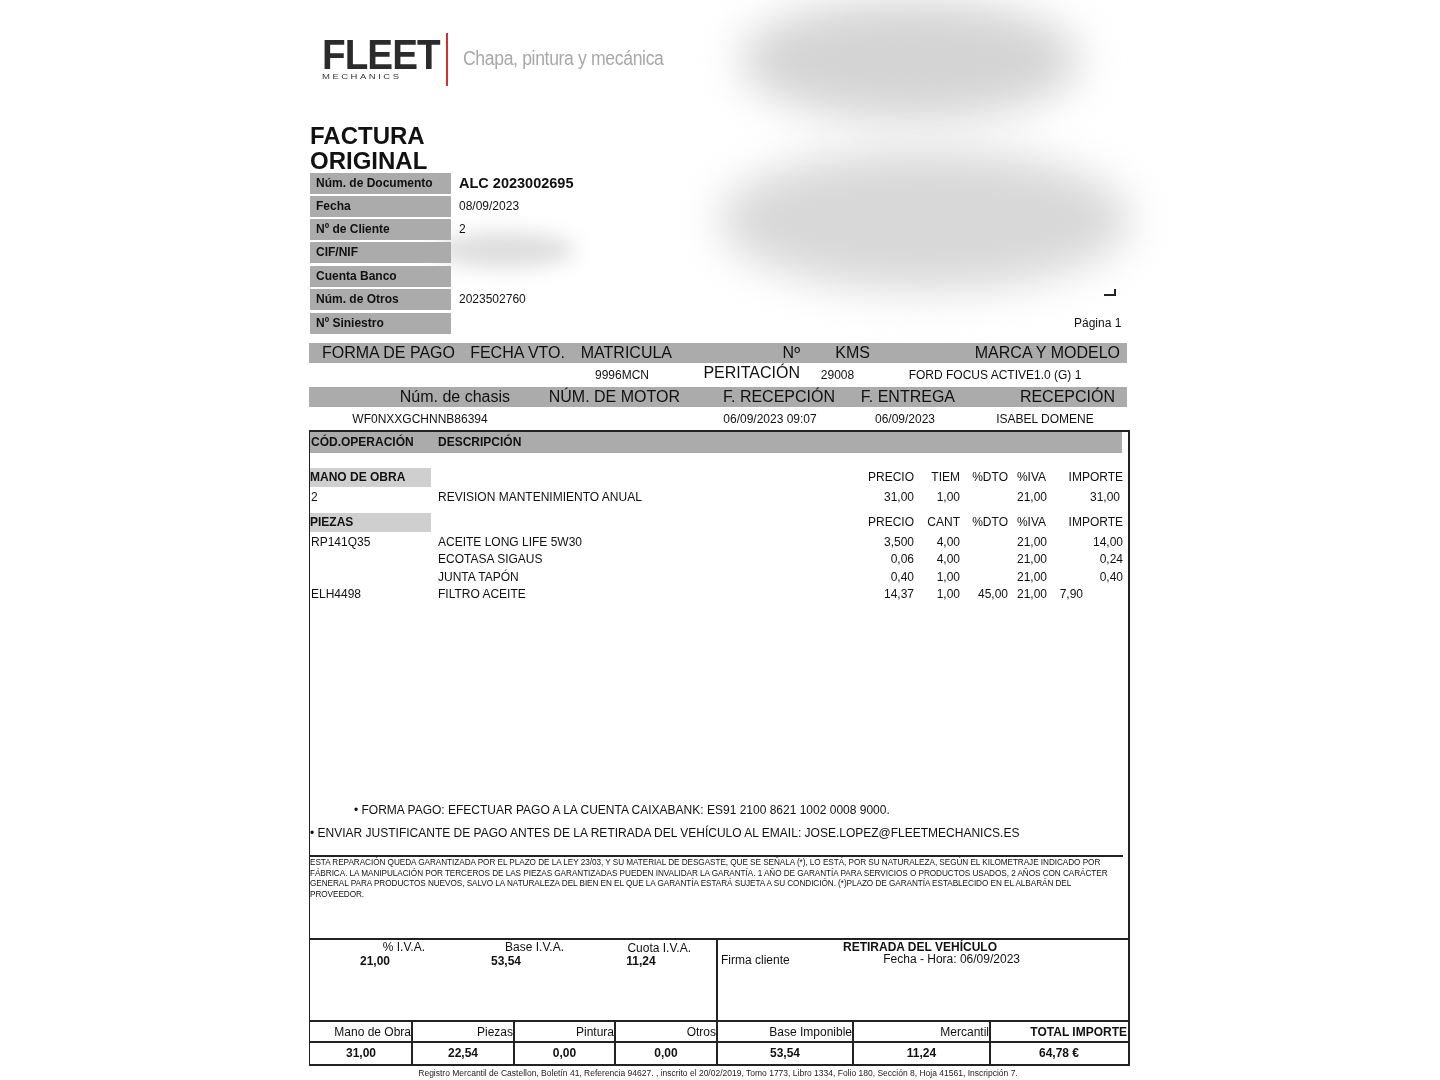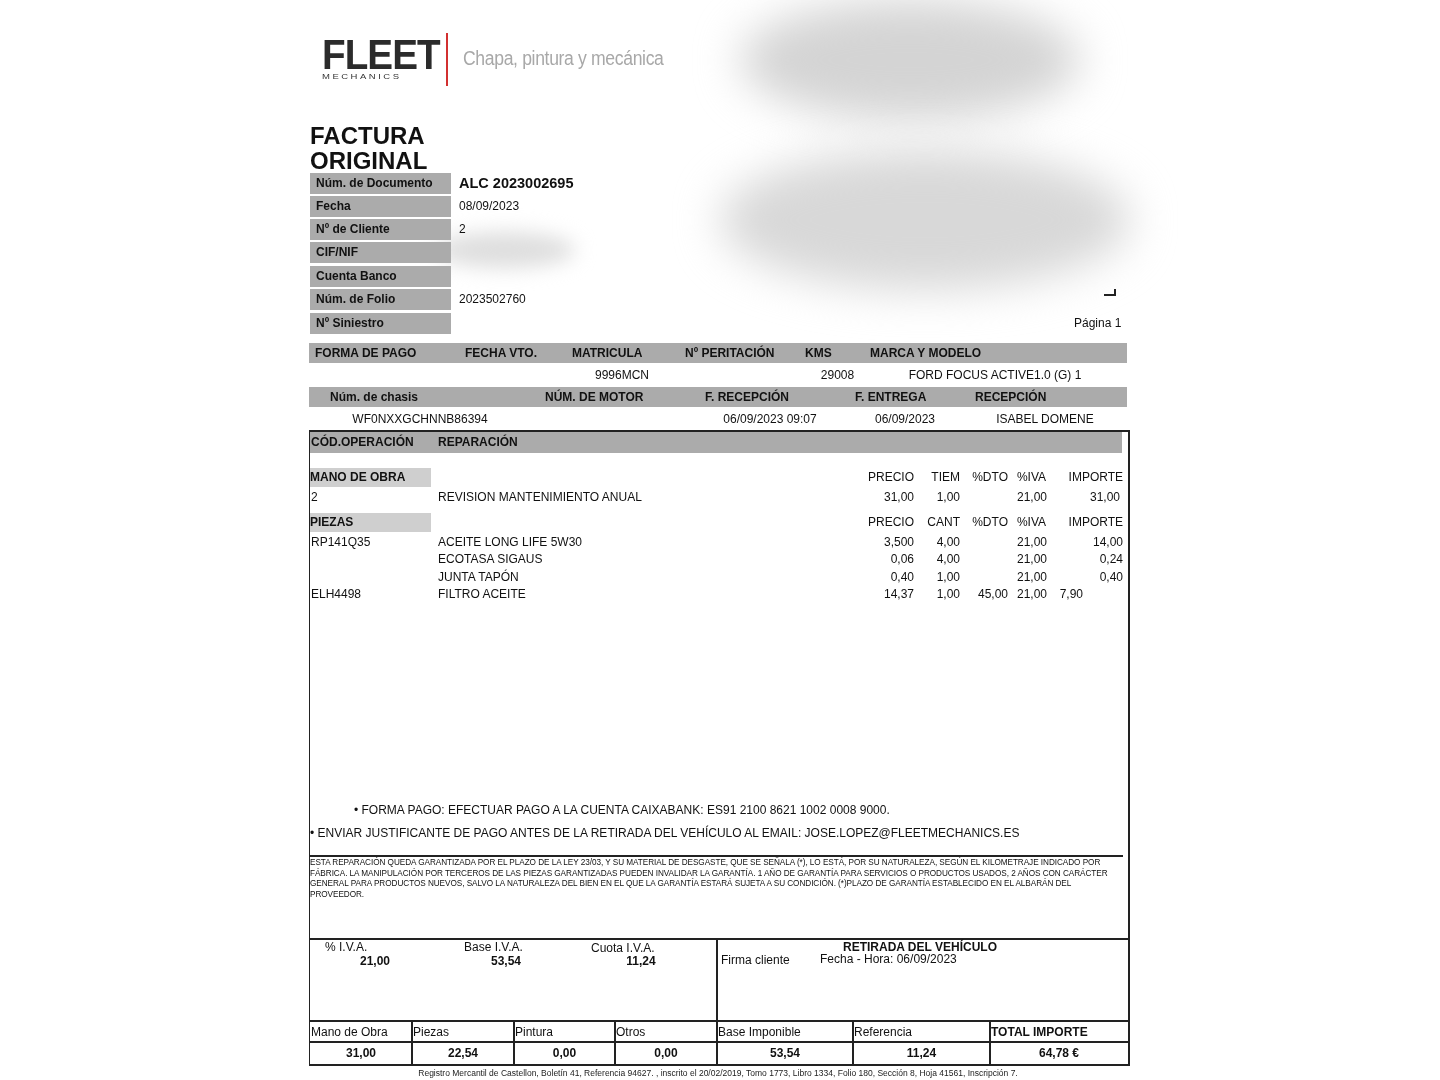"Núm. de Folio" div.info-label { text: Folio -> Otros }
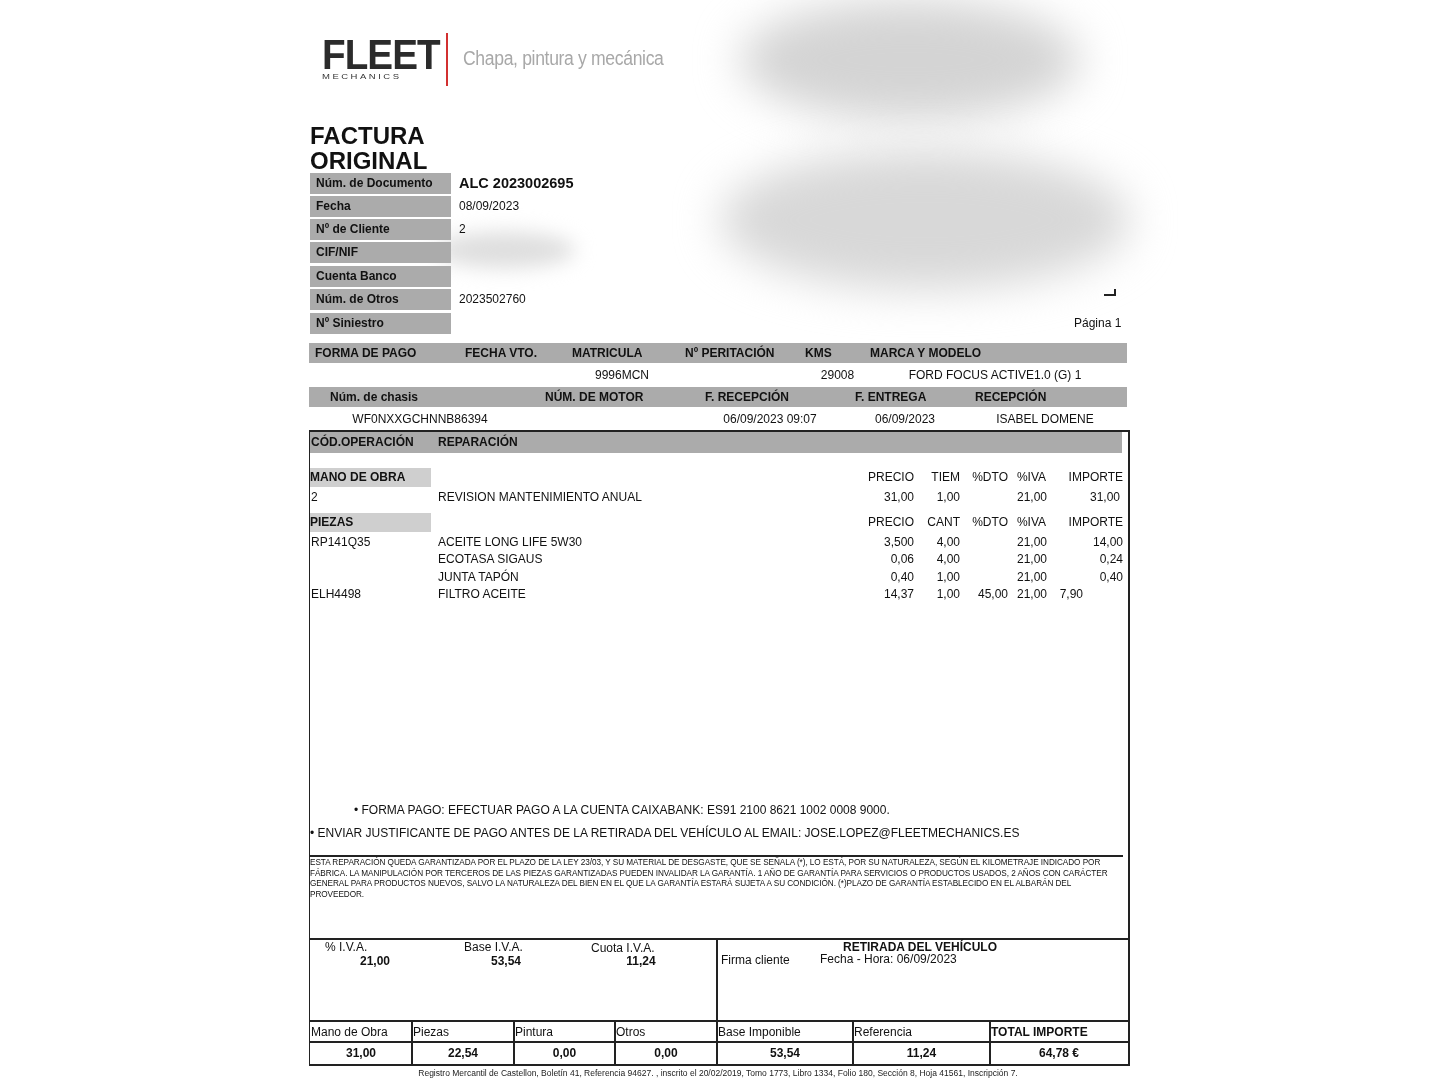"FORMA DE PAGO" .hcell { font-size: 12px -> 16px; font-weight: bold -> normal; text-align: left -> right }
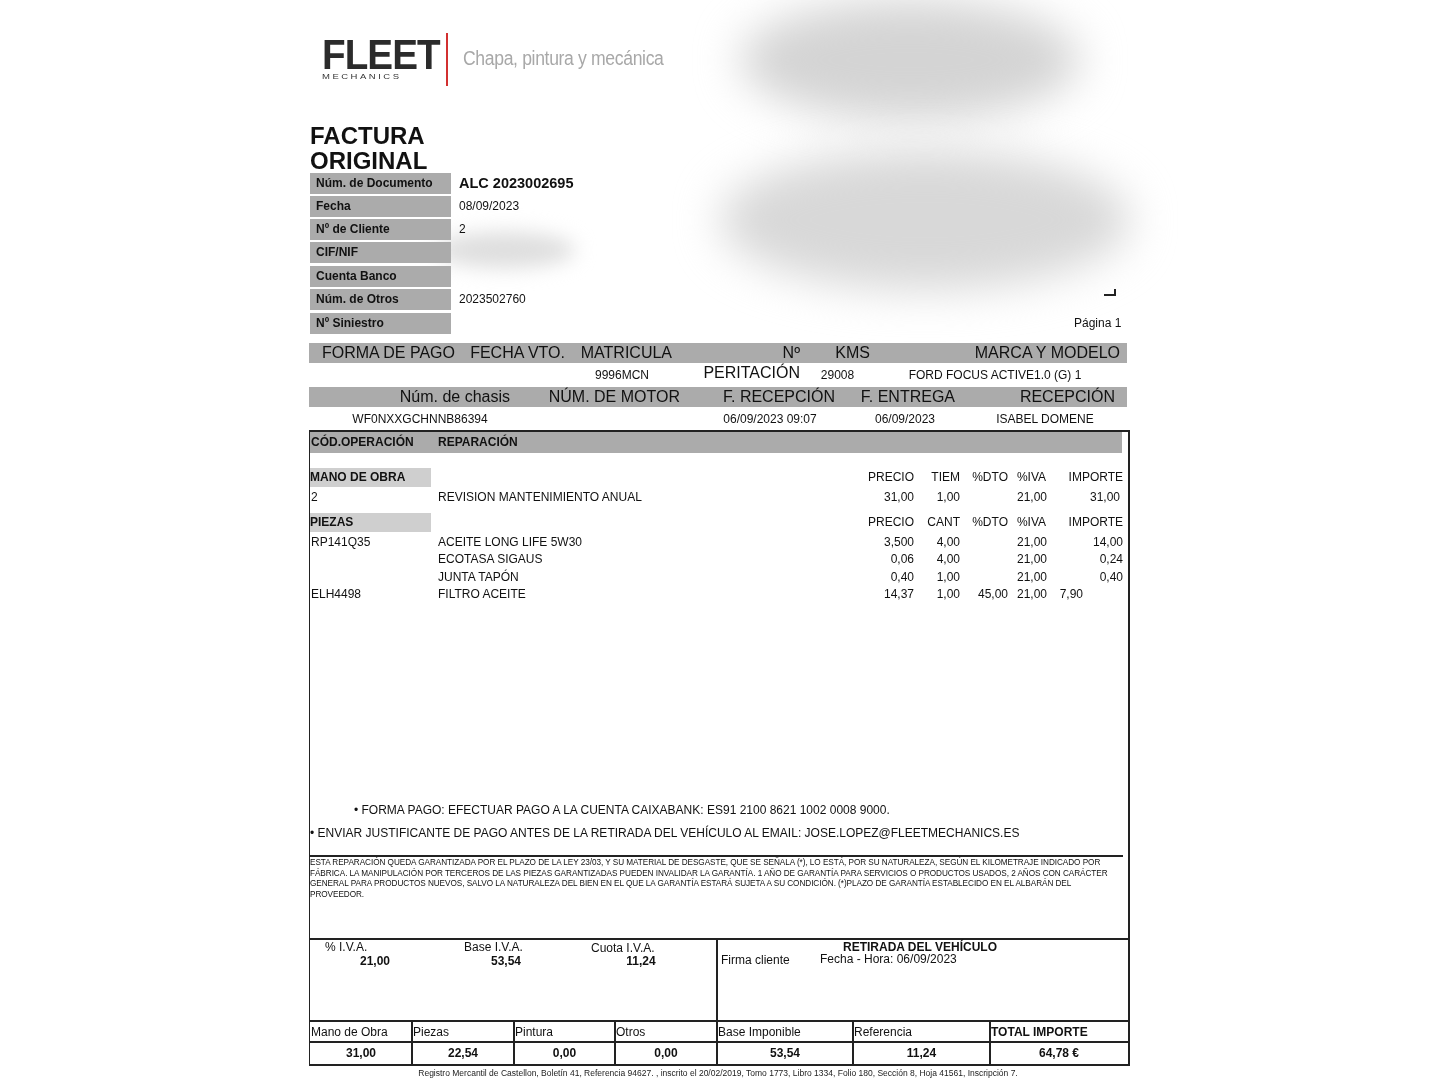"REPARACIÓN" div.t { text: REPARACIÓN -> DESCRIPCIÓN }
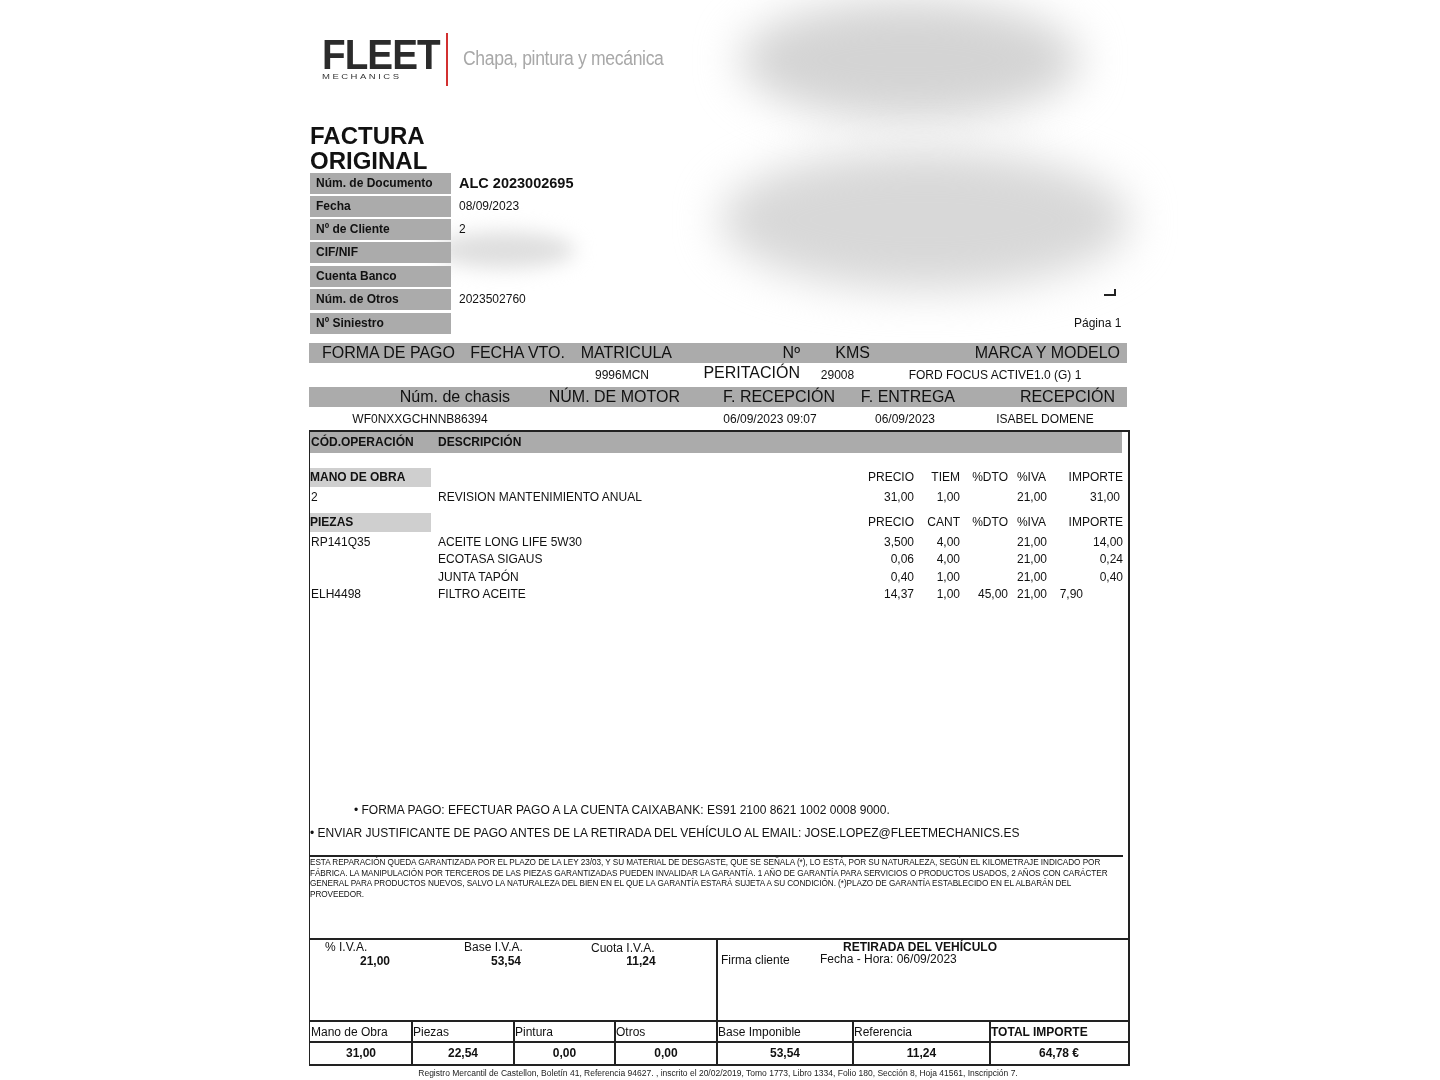"% I.V.A." .sum-h { text-align: left -> right }
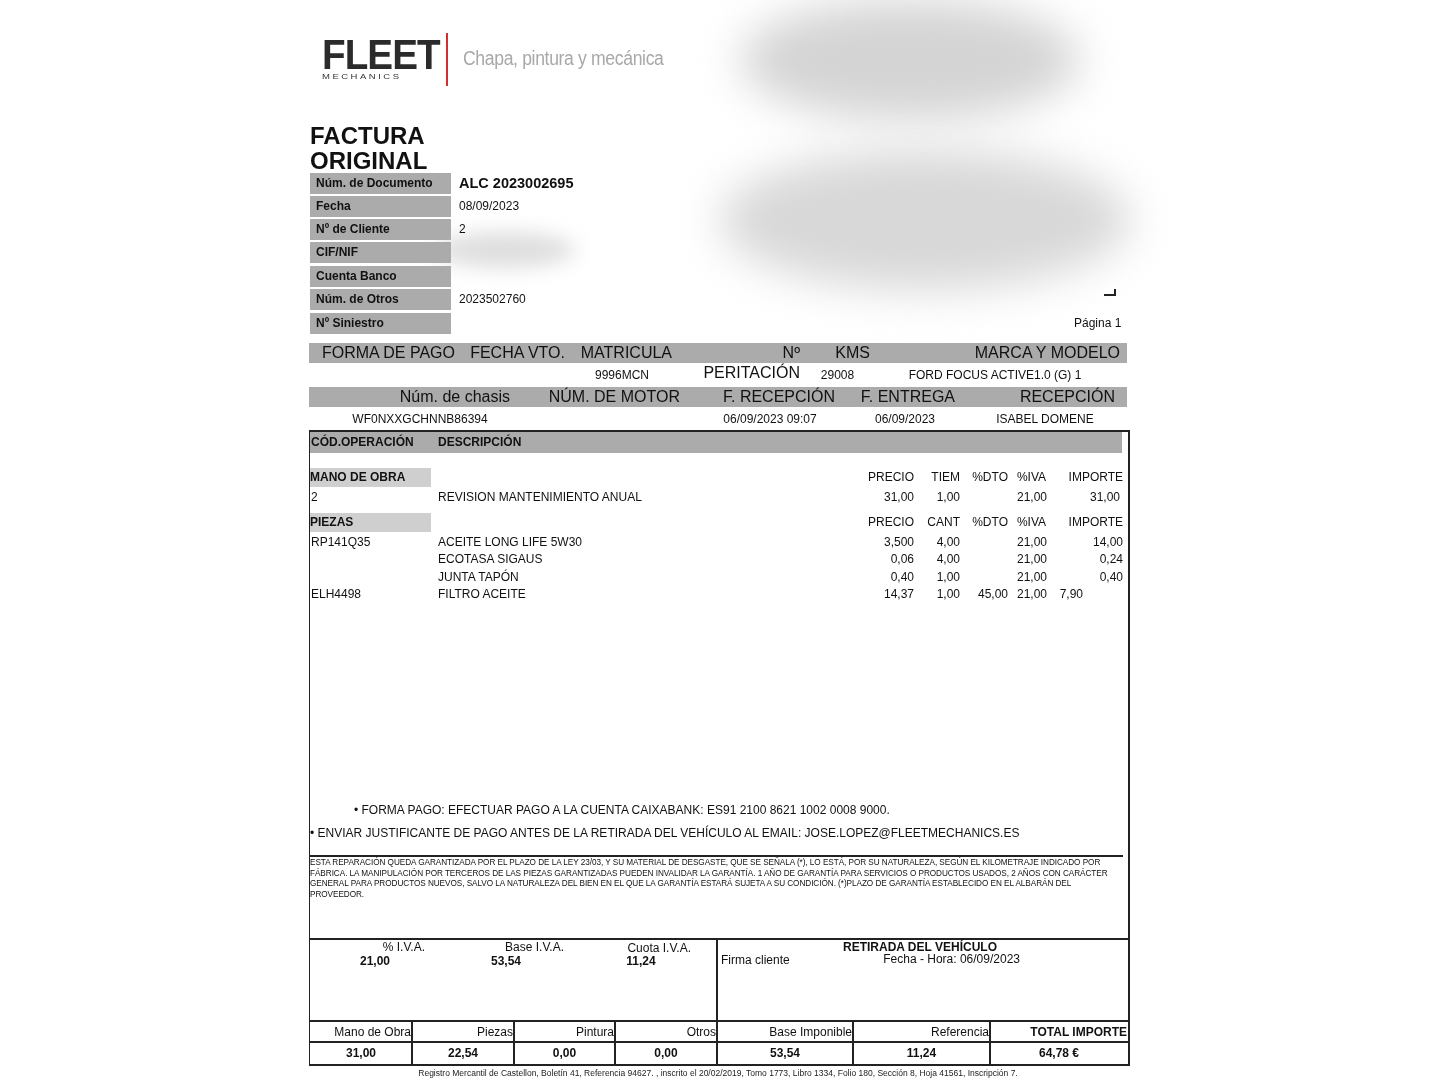"Referencia" div.sum-h { text: Referencia -> Mercantil }
